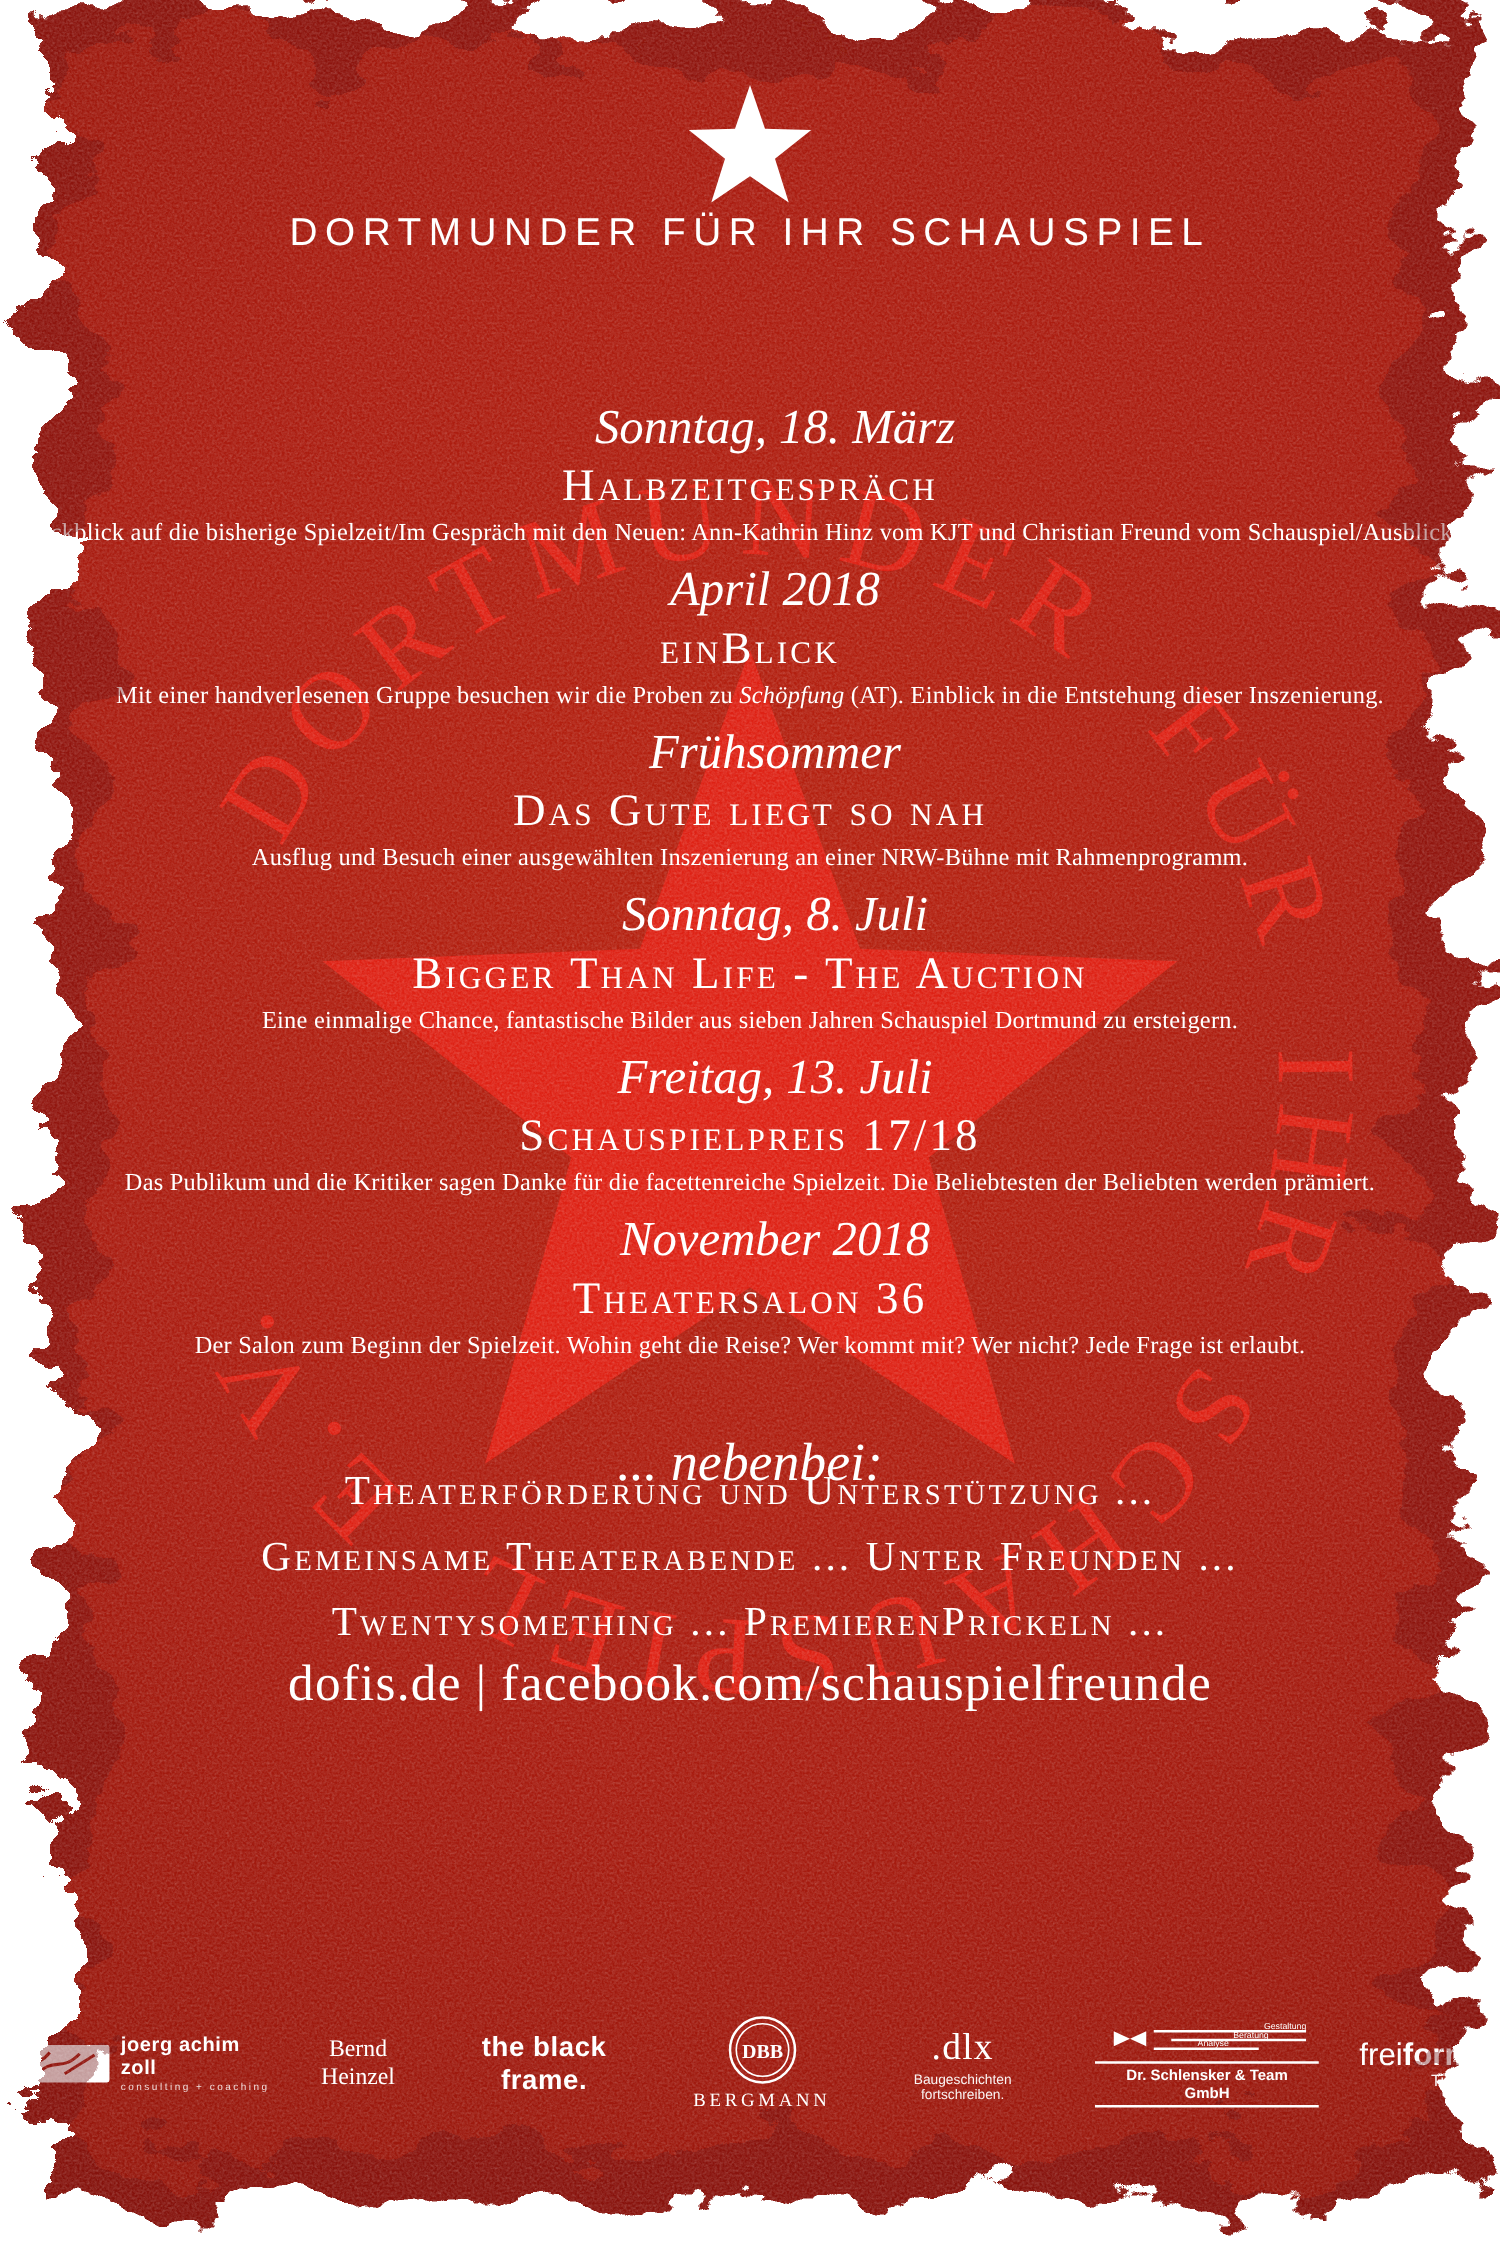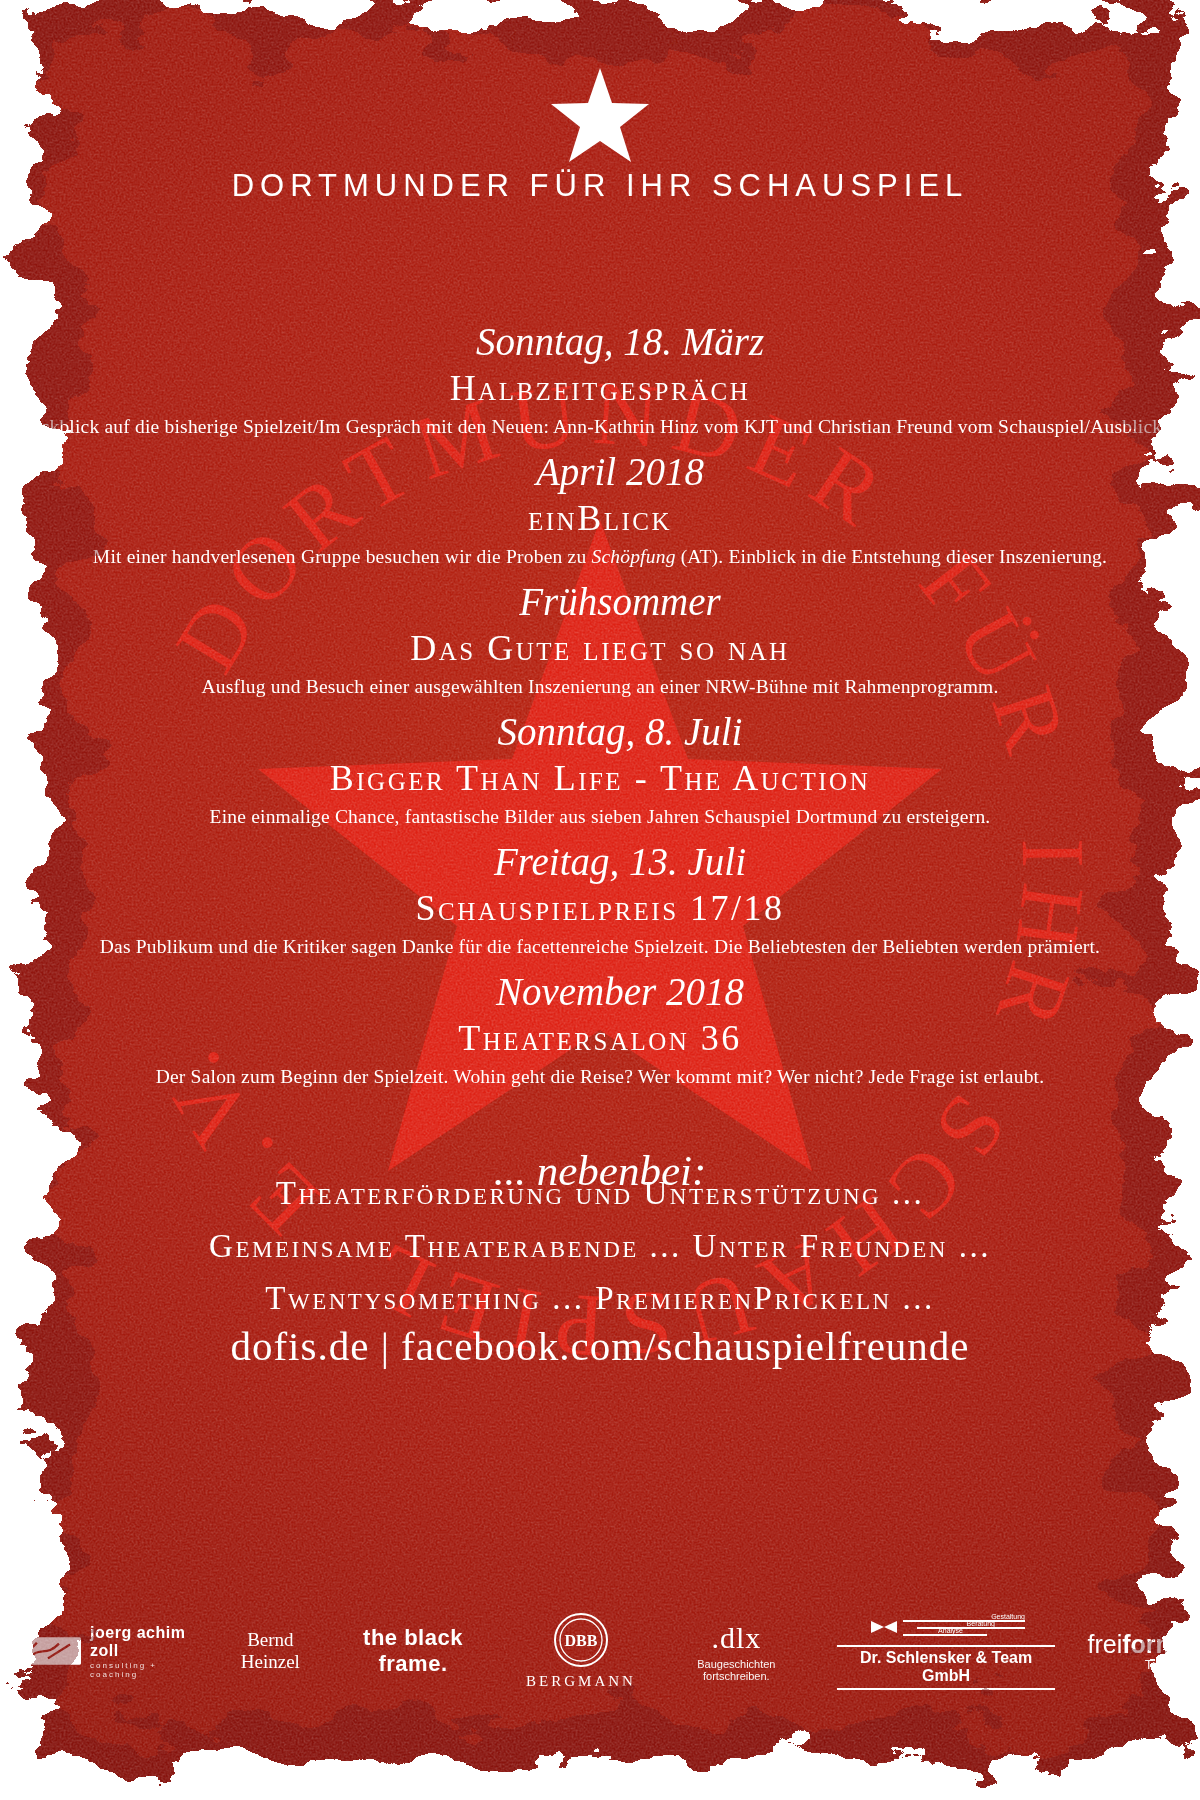"Dr. Schlensker & Team GmbH" .sp-schlensker .name { font-size: 16px -> 12px }
